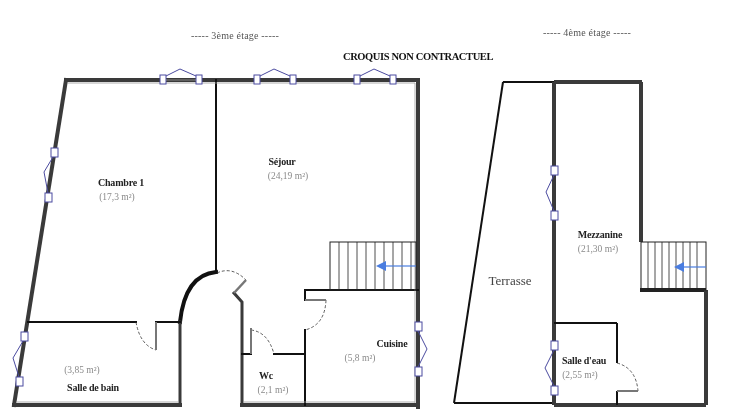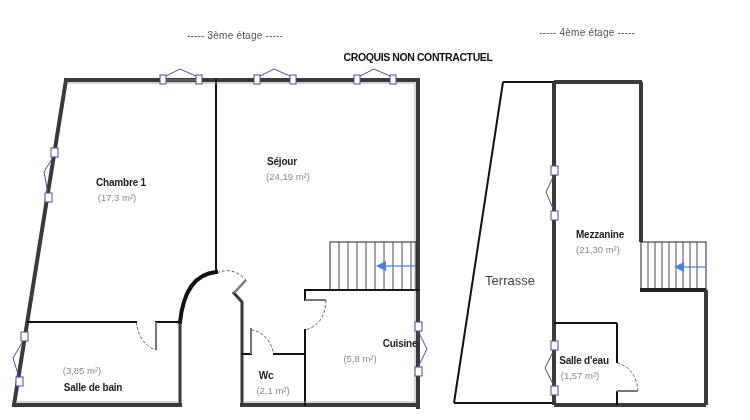"----- 3ème étage -----" .lbl { font-family: none -> Liberation Serif, serif }
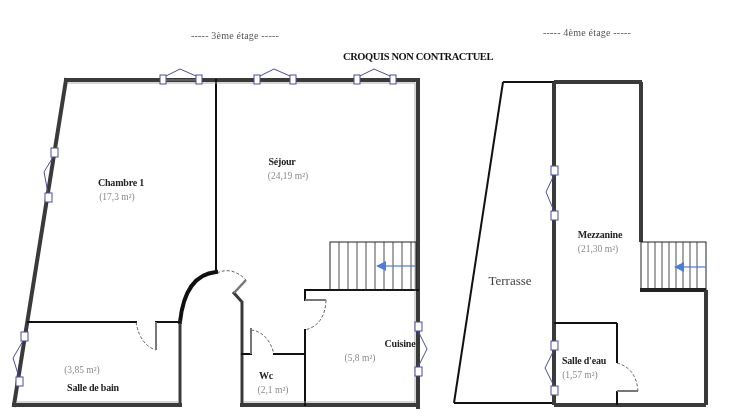"Cuisine" div.lbl { left: 380px -> 372px }
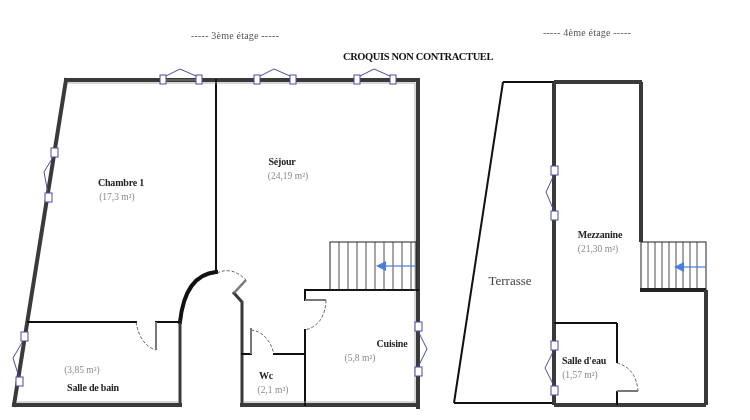"(1,57 m²)" div.lbl { text: 1,57 -> 2,55 }
